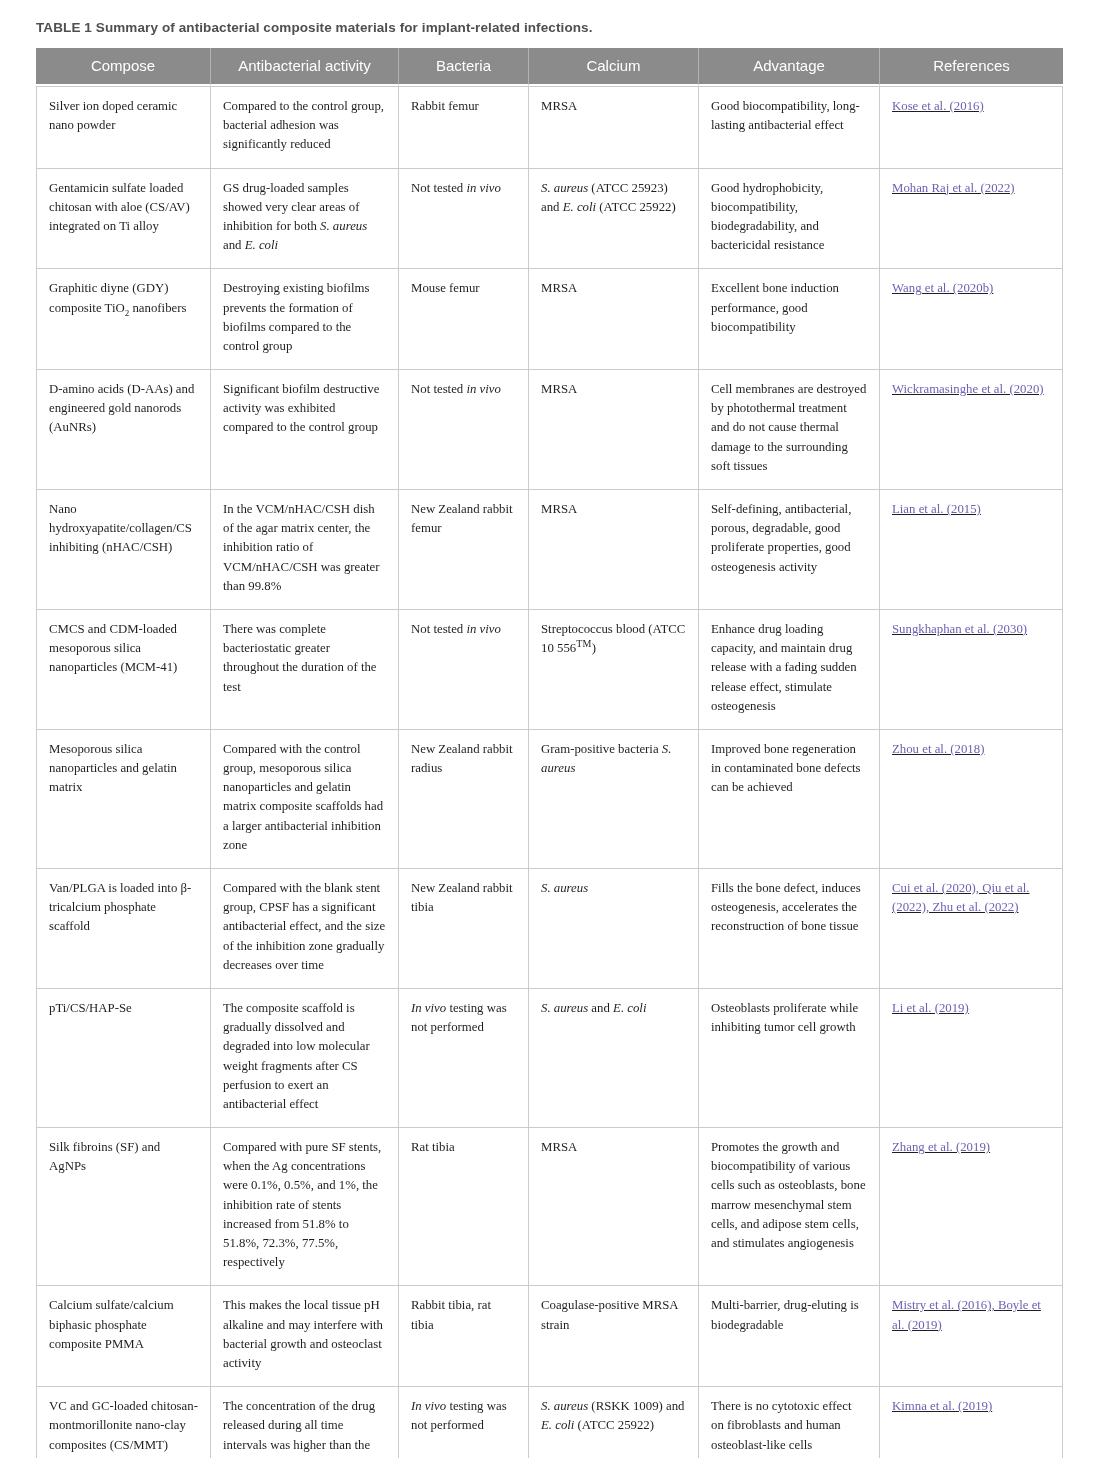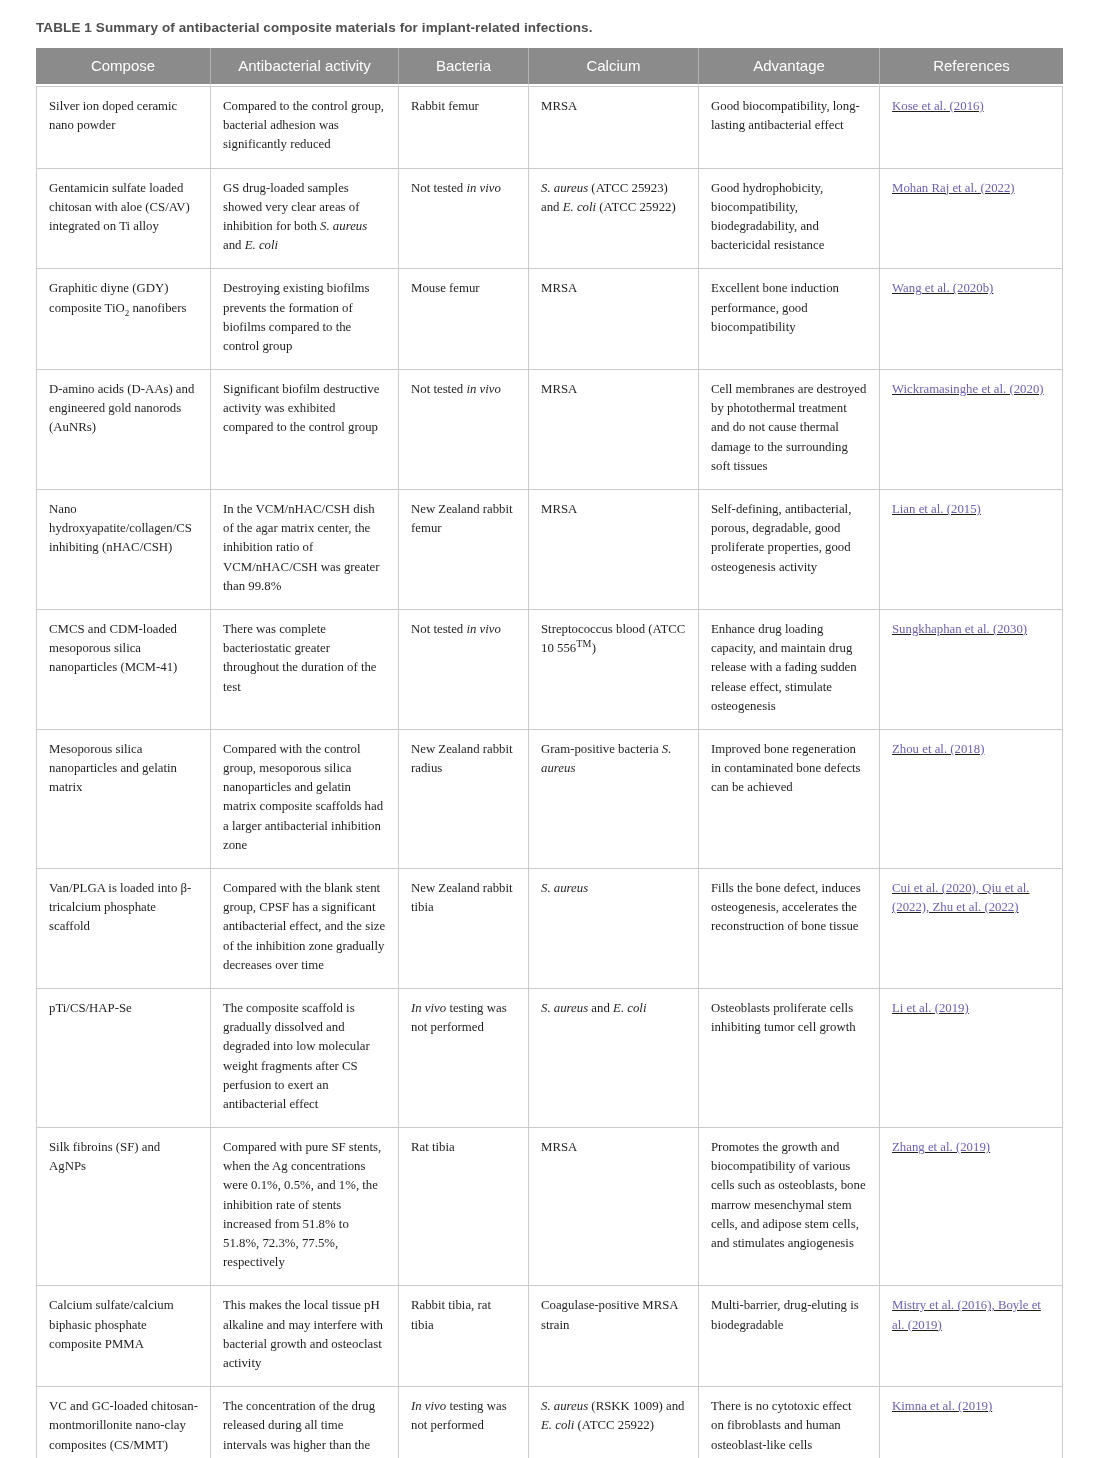"Osteoblasts proliferate cells inhibiting" td { text: cells -> while }
